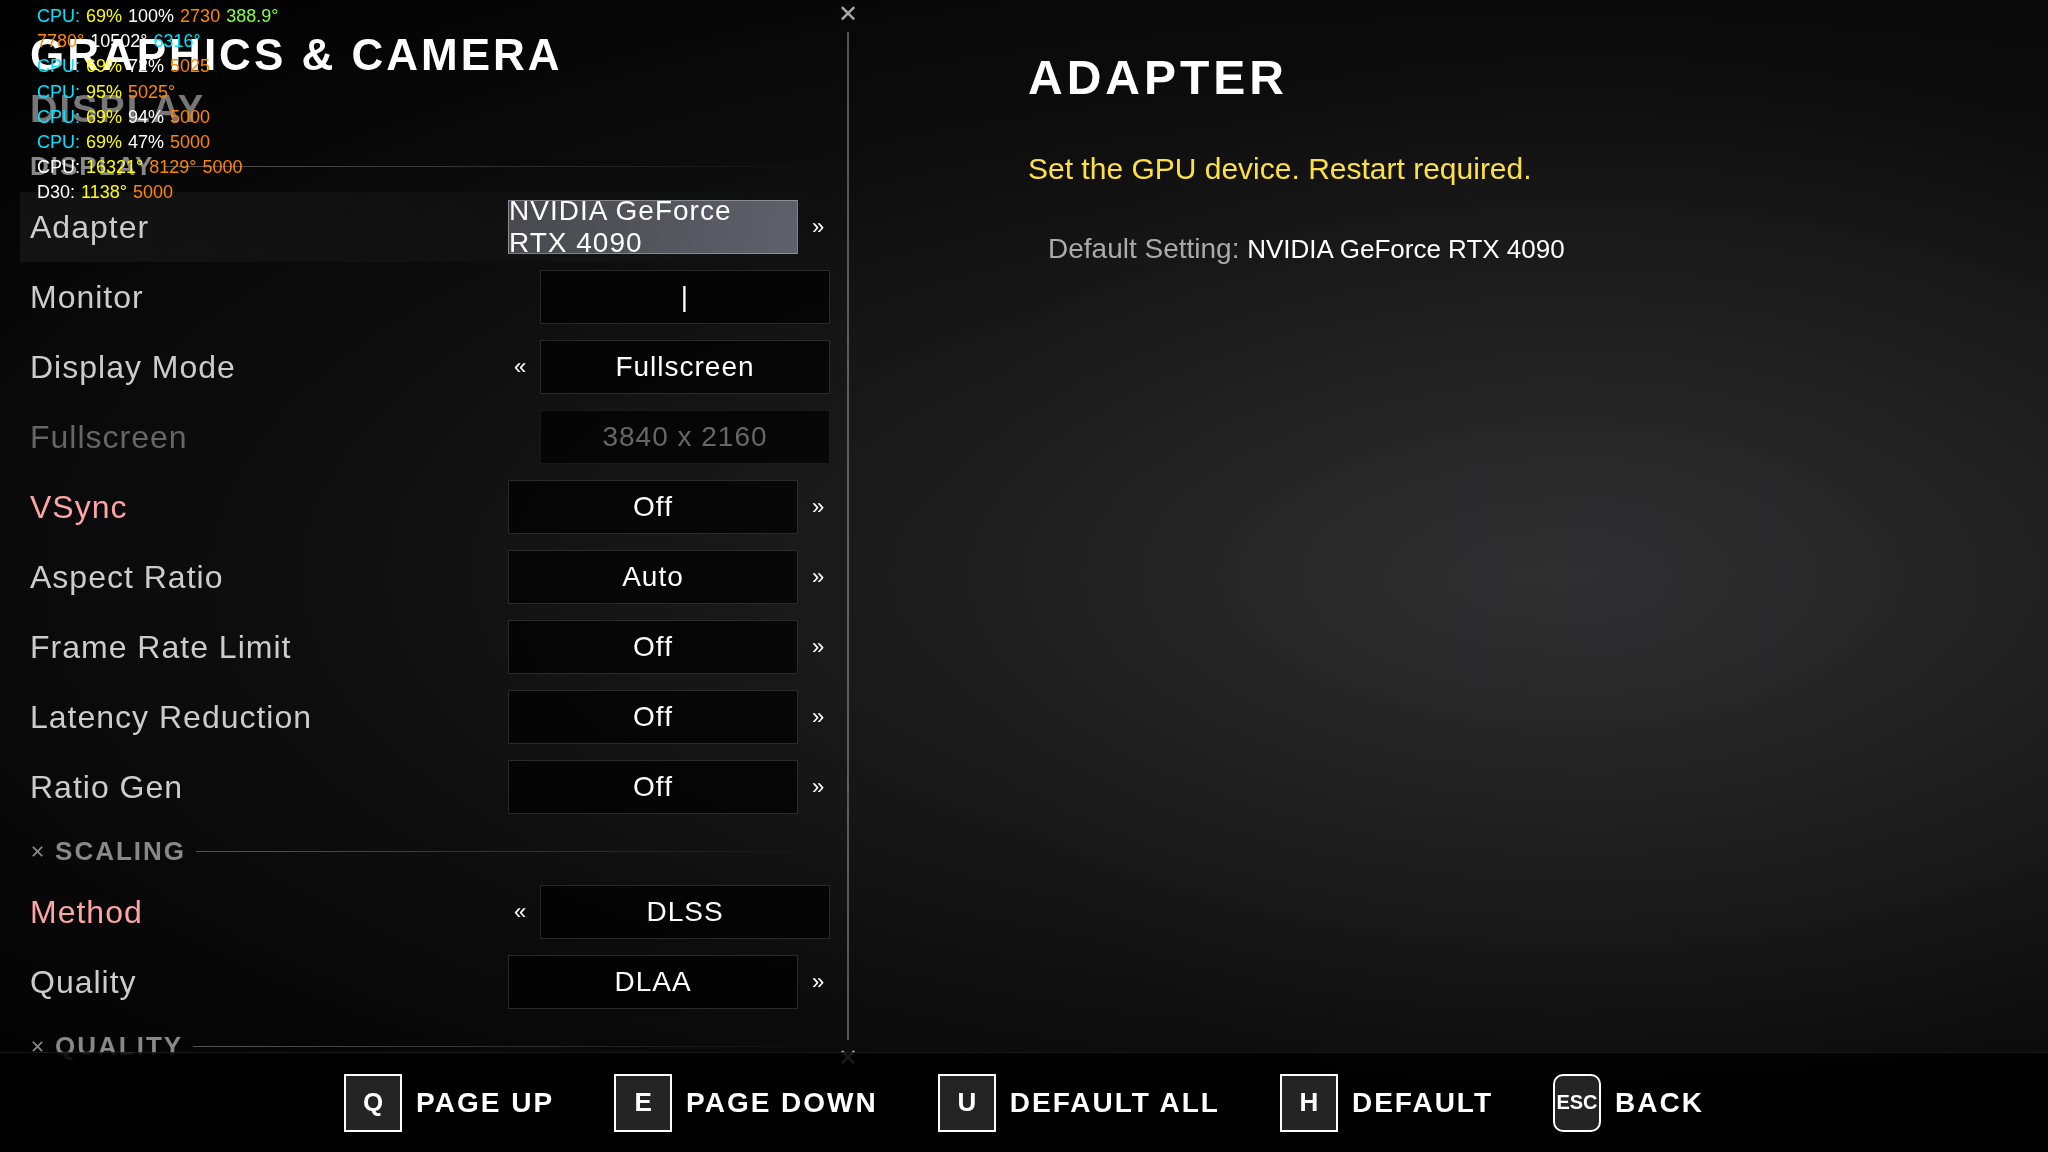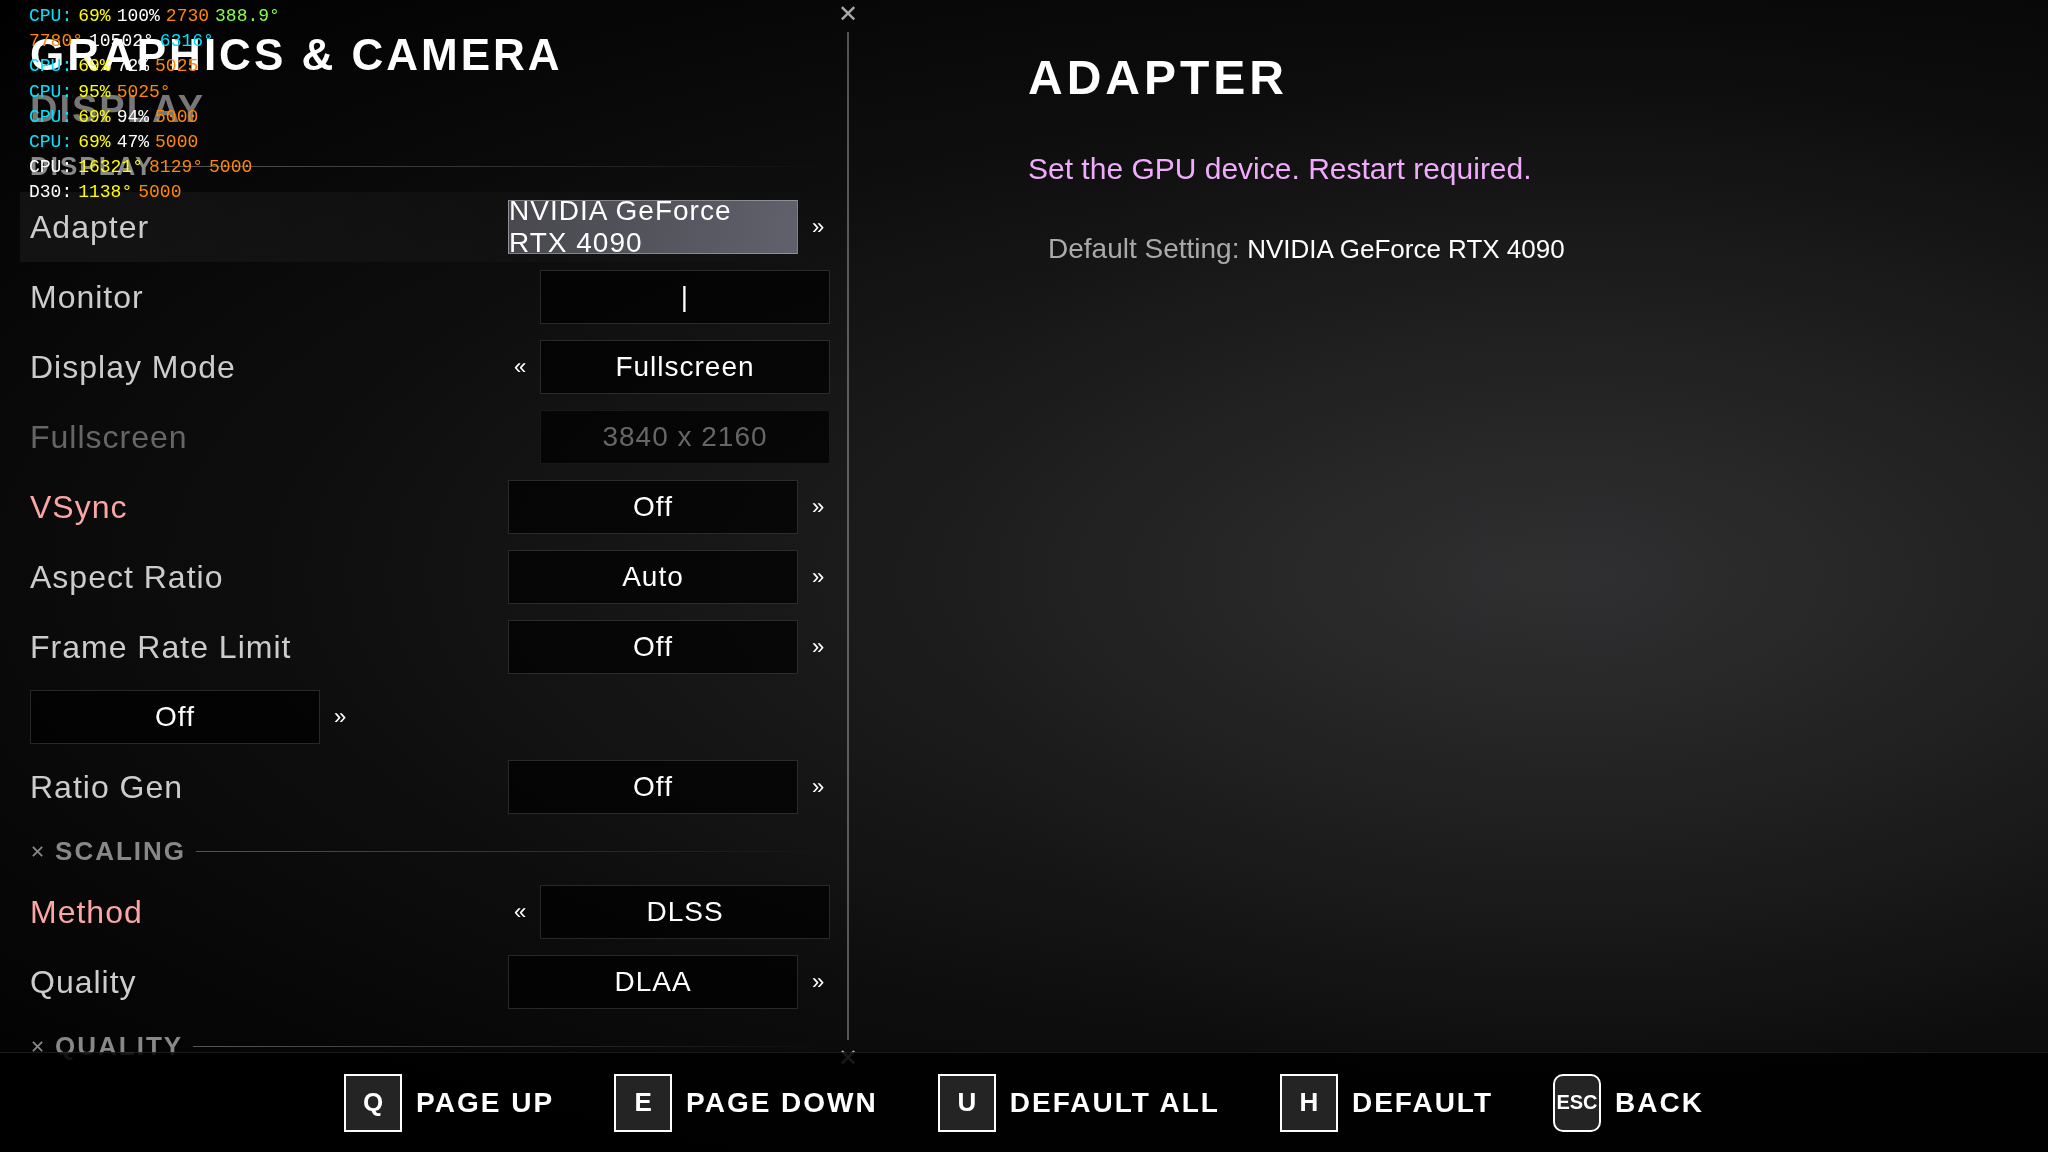"CPU:" .hud-overlay { font-family: Liberation Mono, monospace -> Liberation Sans, sans-serif; left: 9px -> 17px }
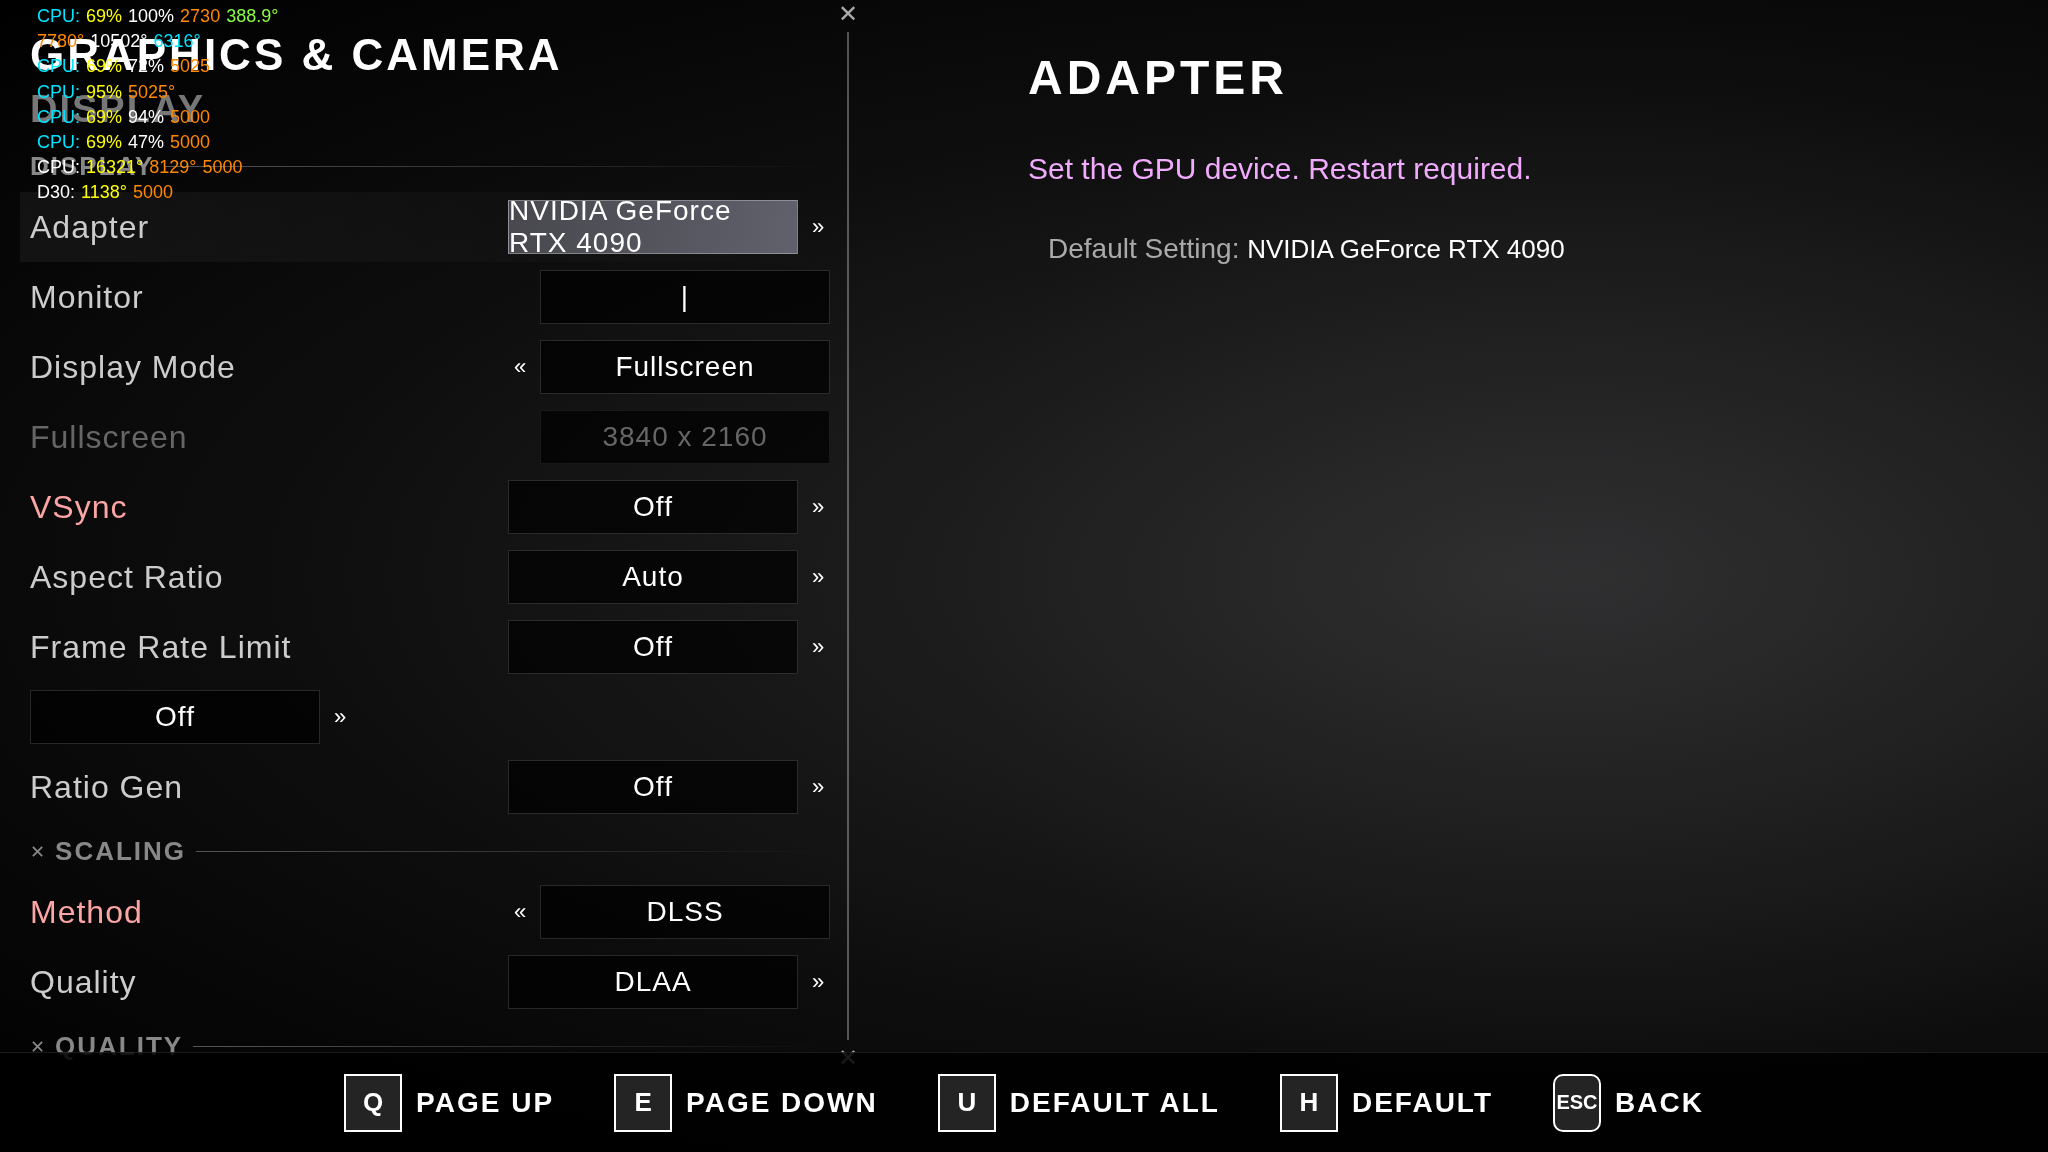"Set the GPU device. Restart" .info-description { color: #f0abfc -> #fde047 }
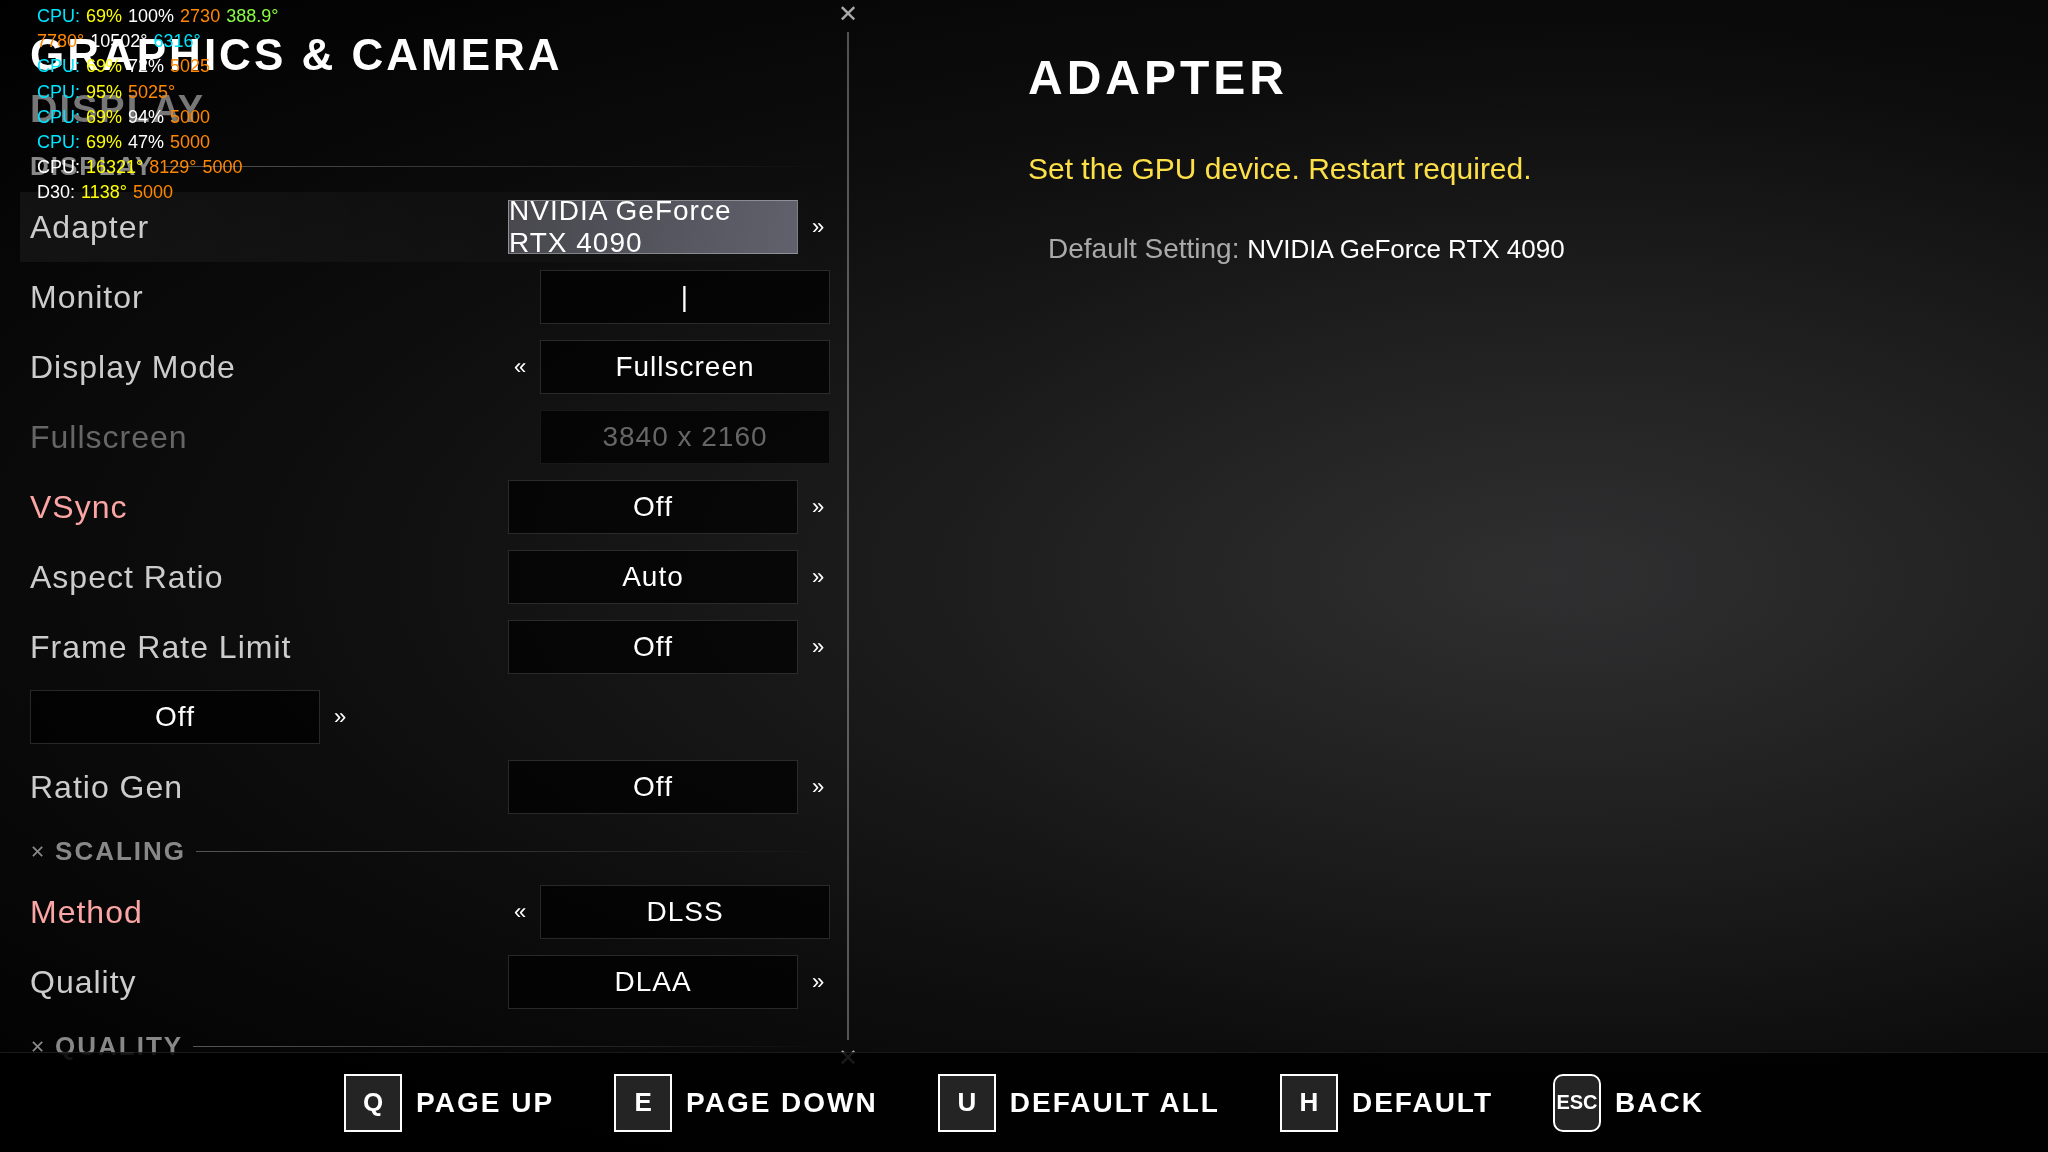"Latency Reduction" div.setting-label { html: none -> <div>Latency Reduction</div> }
